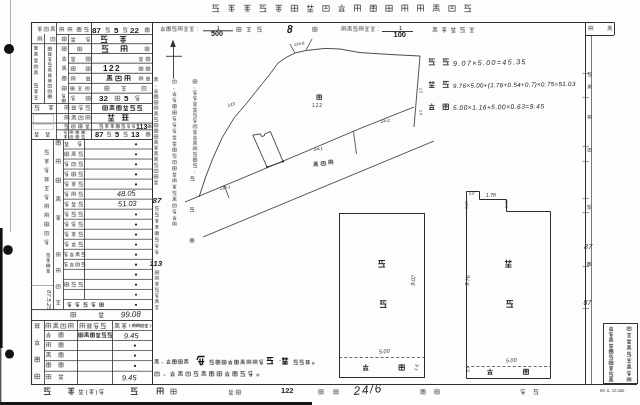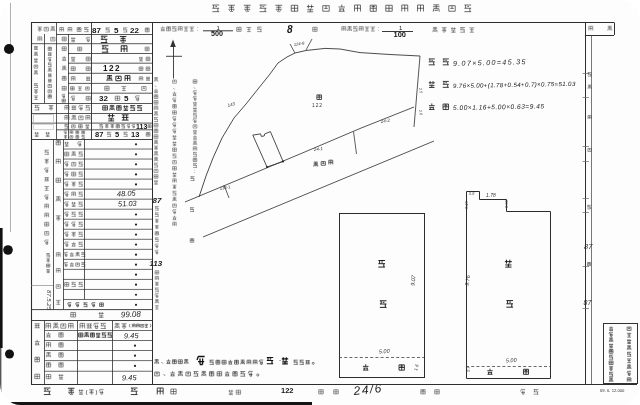"87" #page { border-radius: 21px -> none }
